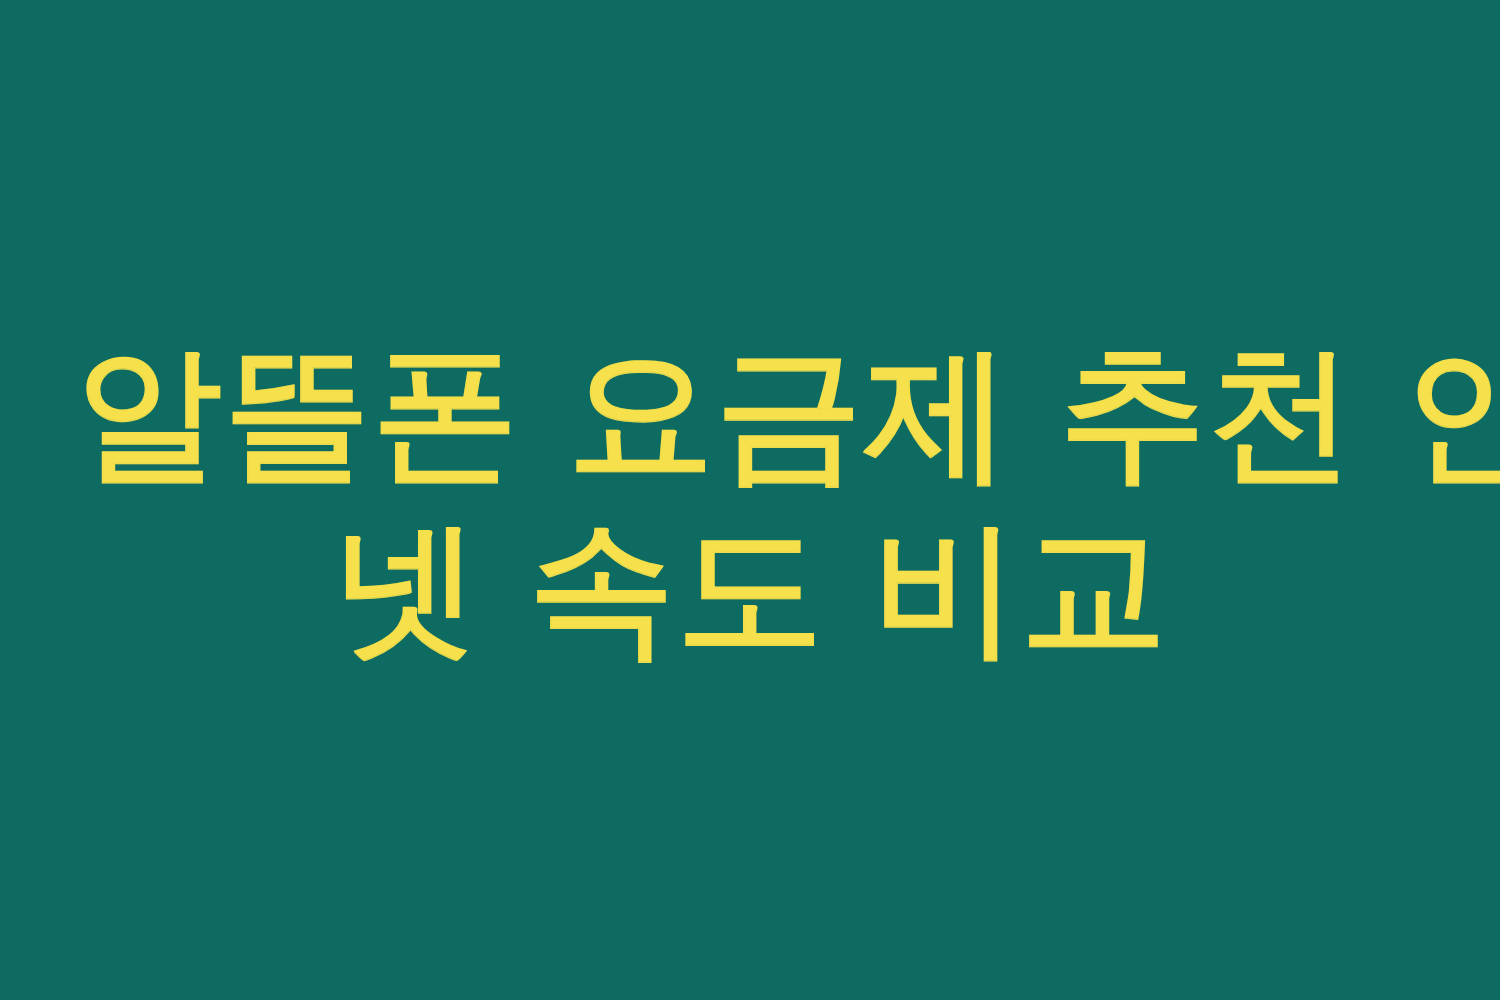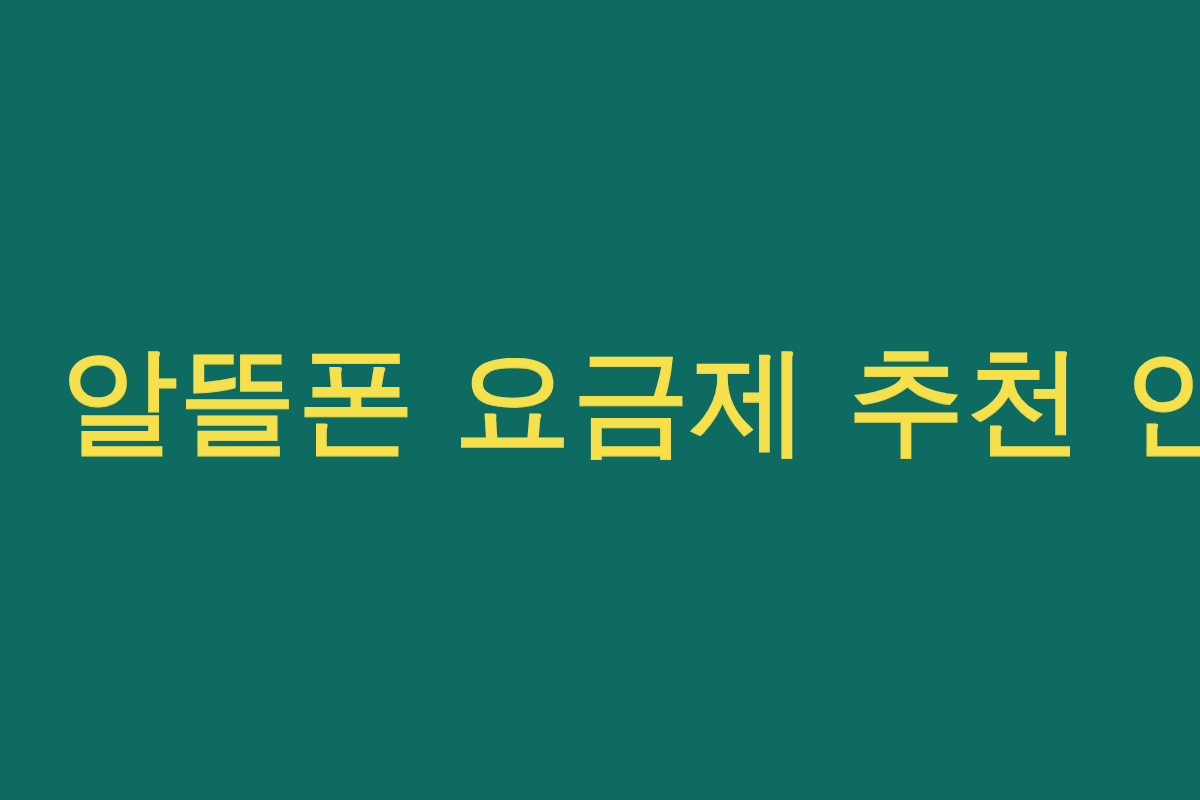"넷 속도 비교" span.headline-line { html: none -> <span>넷 속도 비교</span> }
